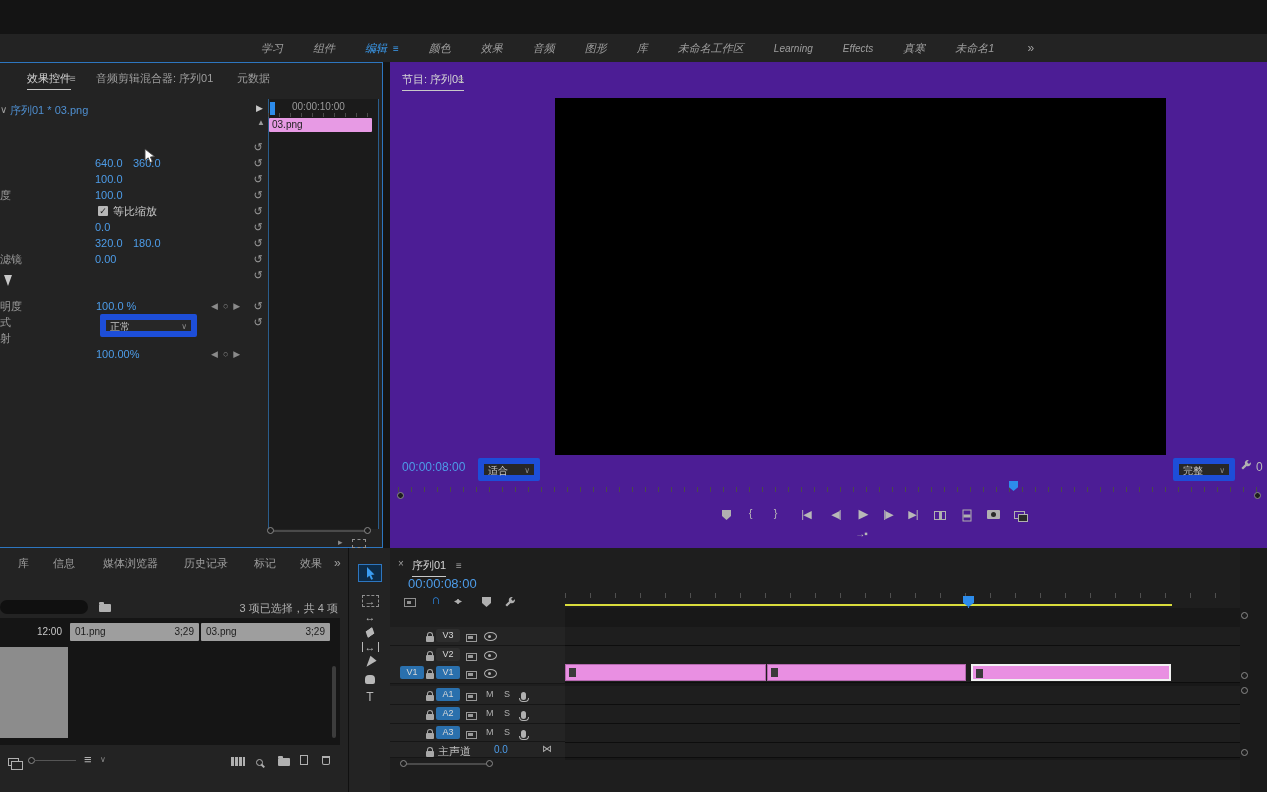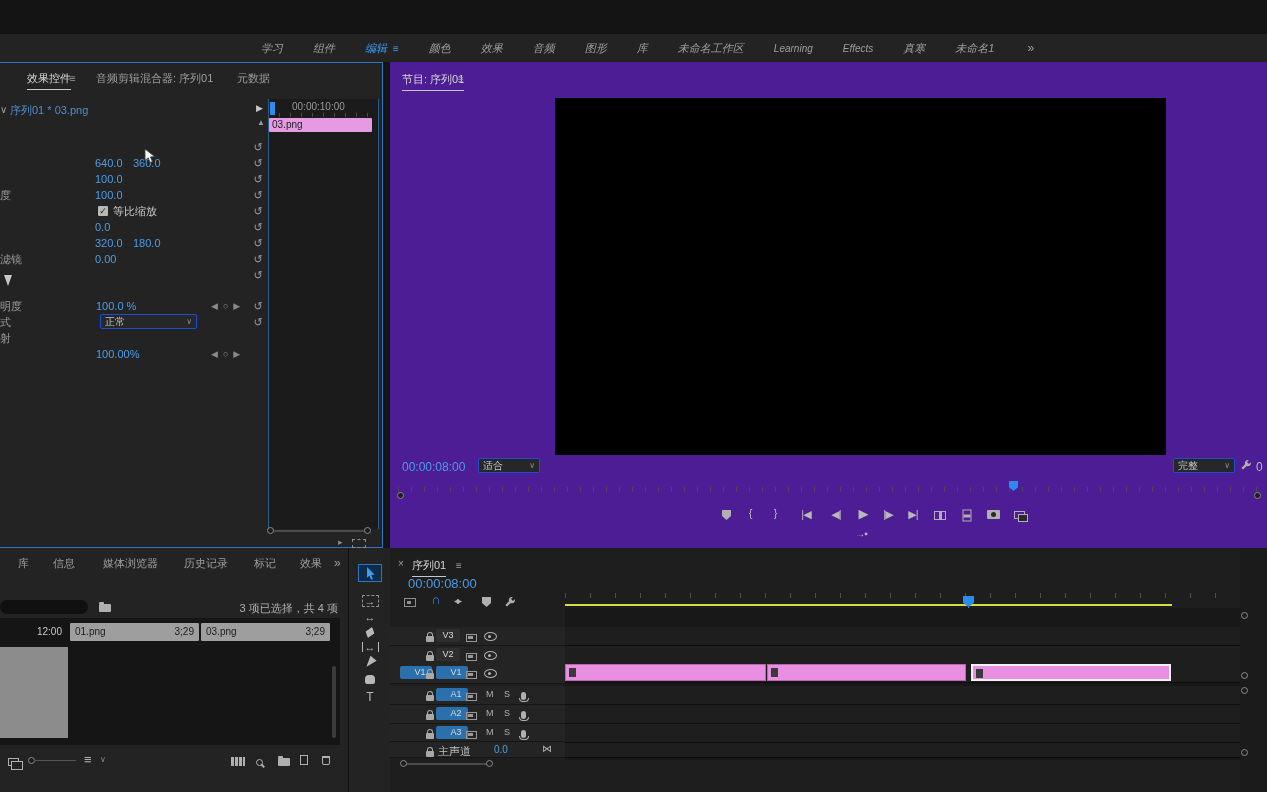"正常" .ddown { border: 1px solid #1d4ed8 -> 6px solid #1d4ed8; height: 15px -> 23px }
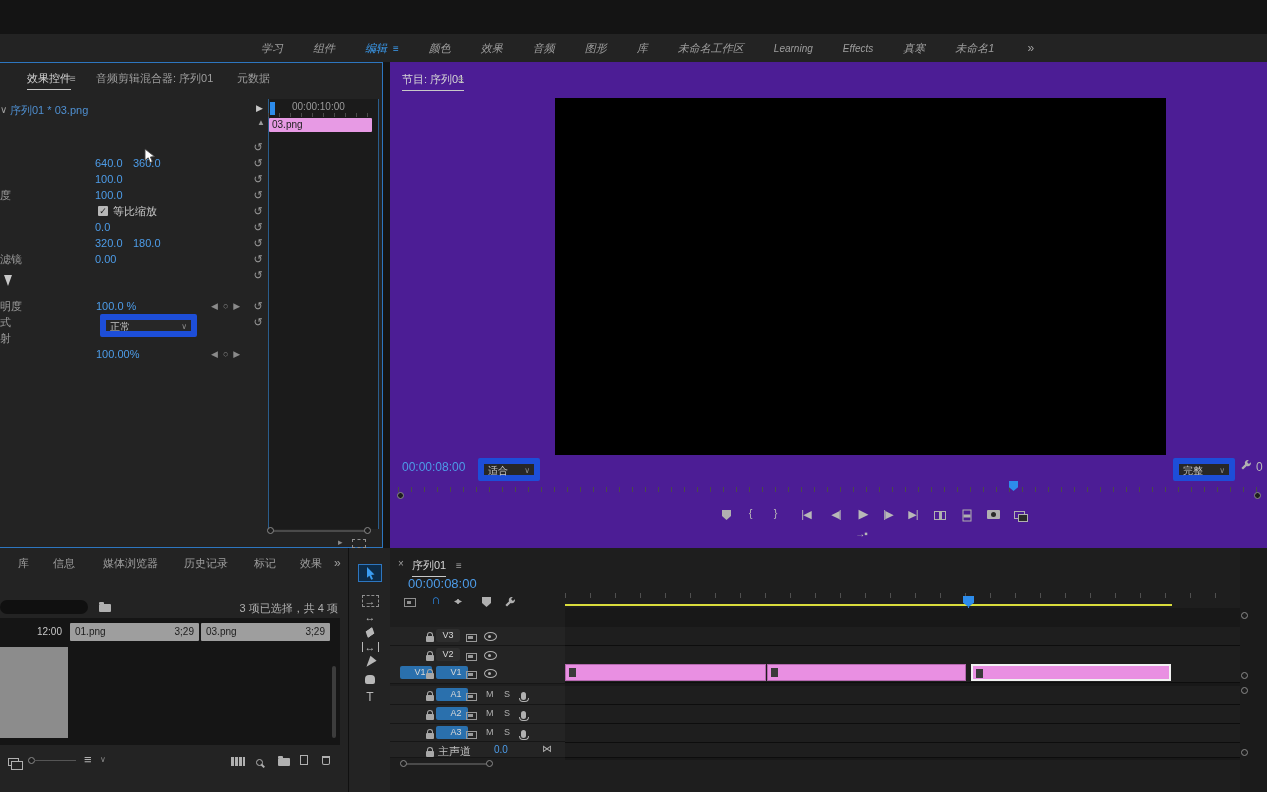"V1" .tbtn.on { padding-left: 8px -> none }
